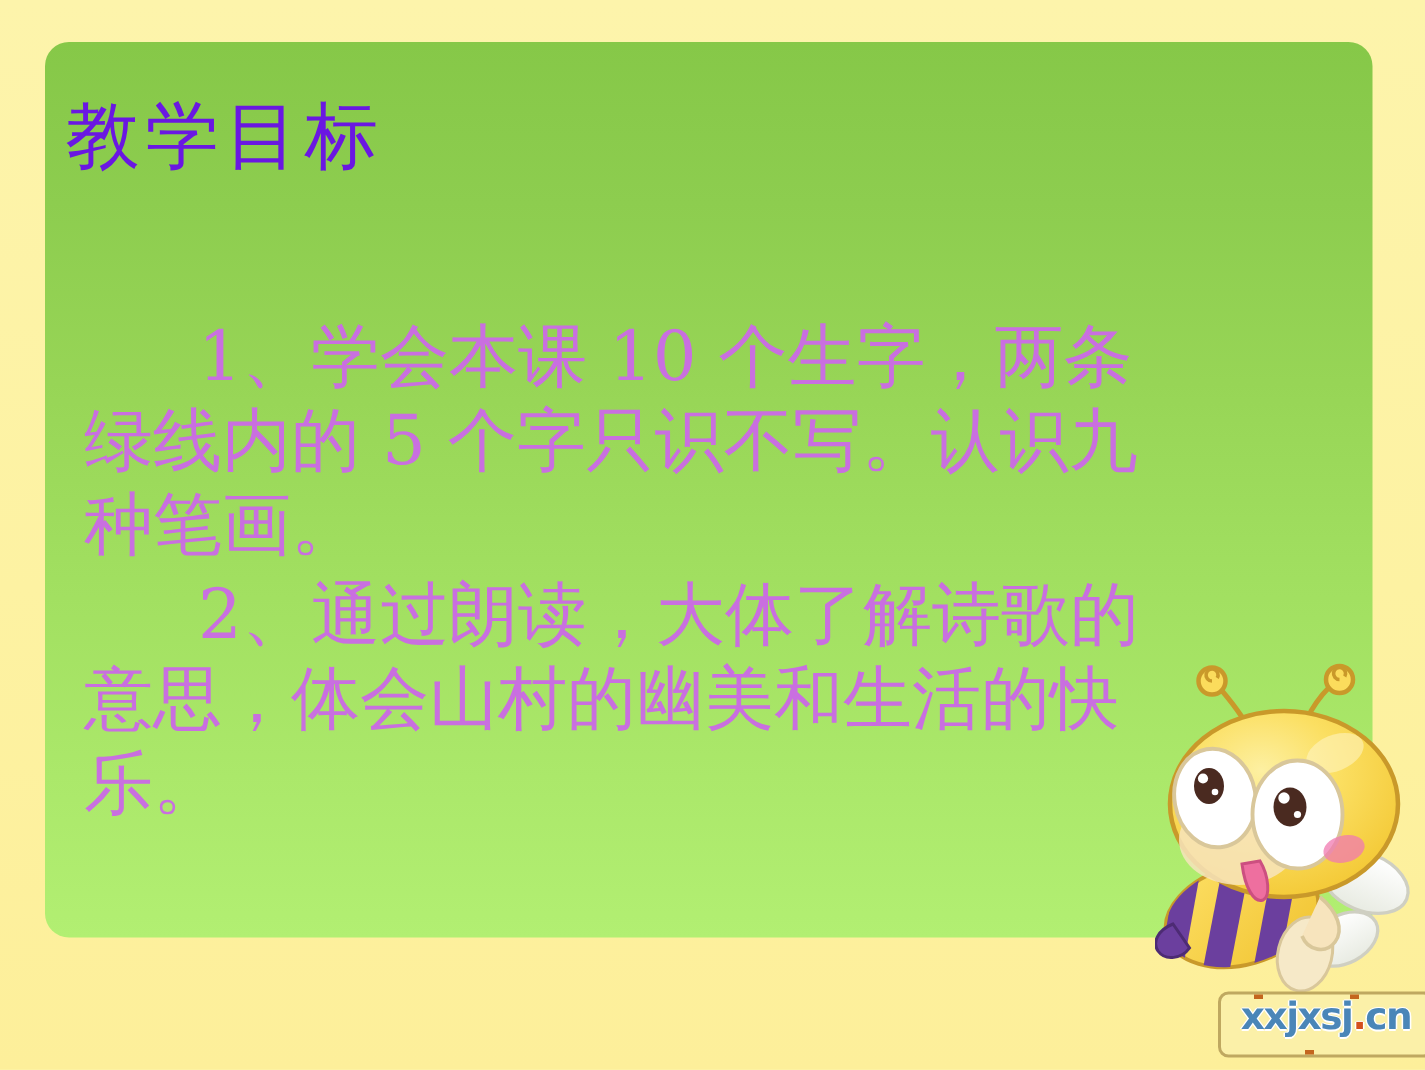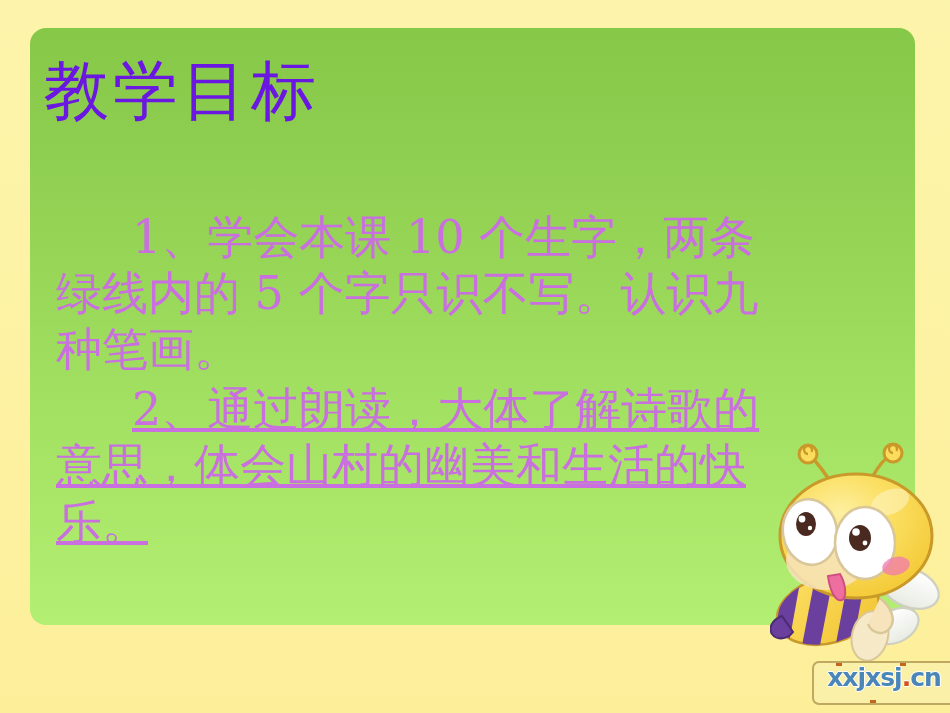"教学目标" #title { font-size: 65px -> 49px }
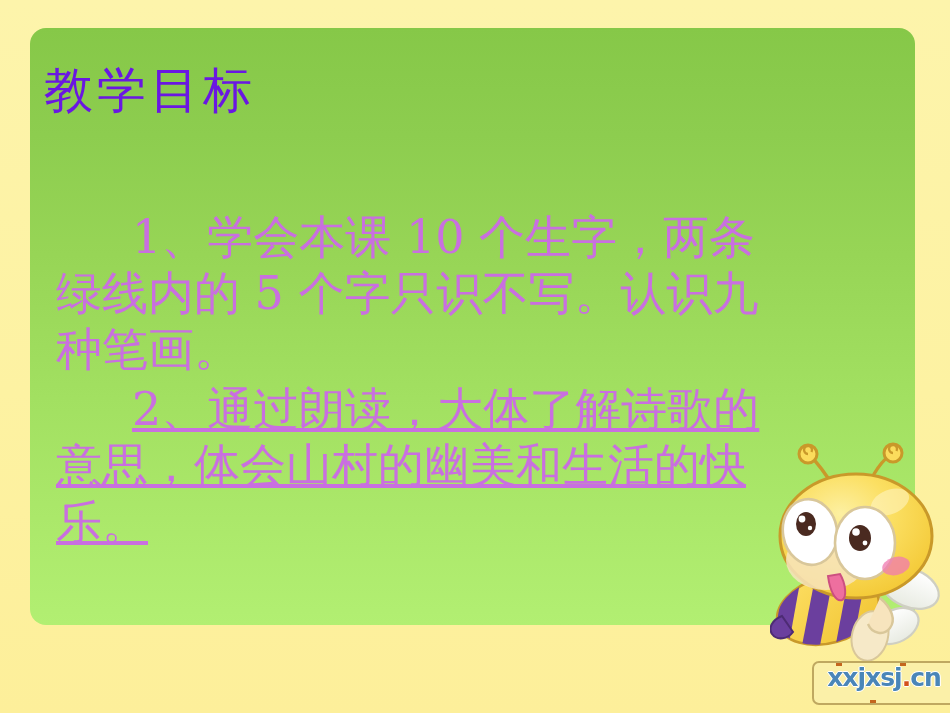"2、通过朗读，大体了解诗歌的意思，体会山村的幽美和生活的快乐。" .para + .para { text-decoration: underline -> none }
